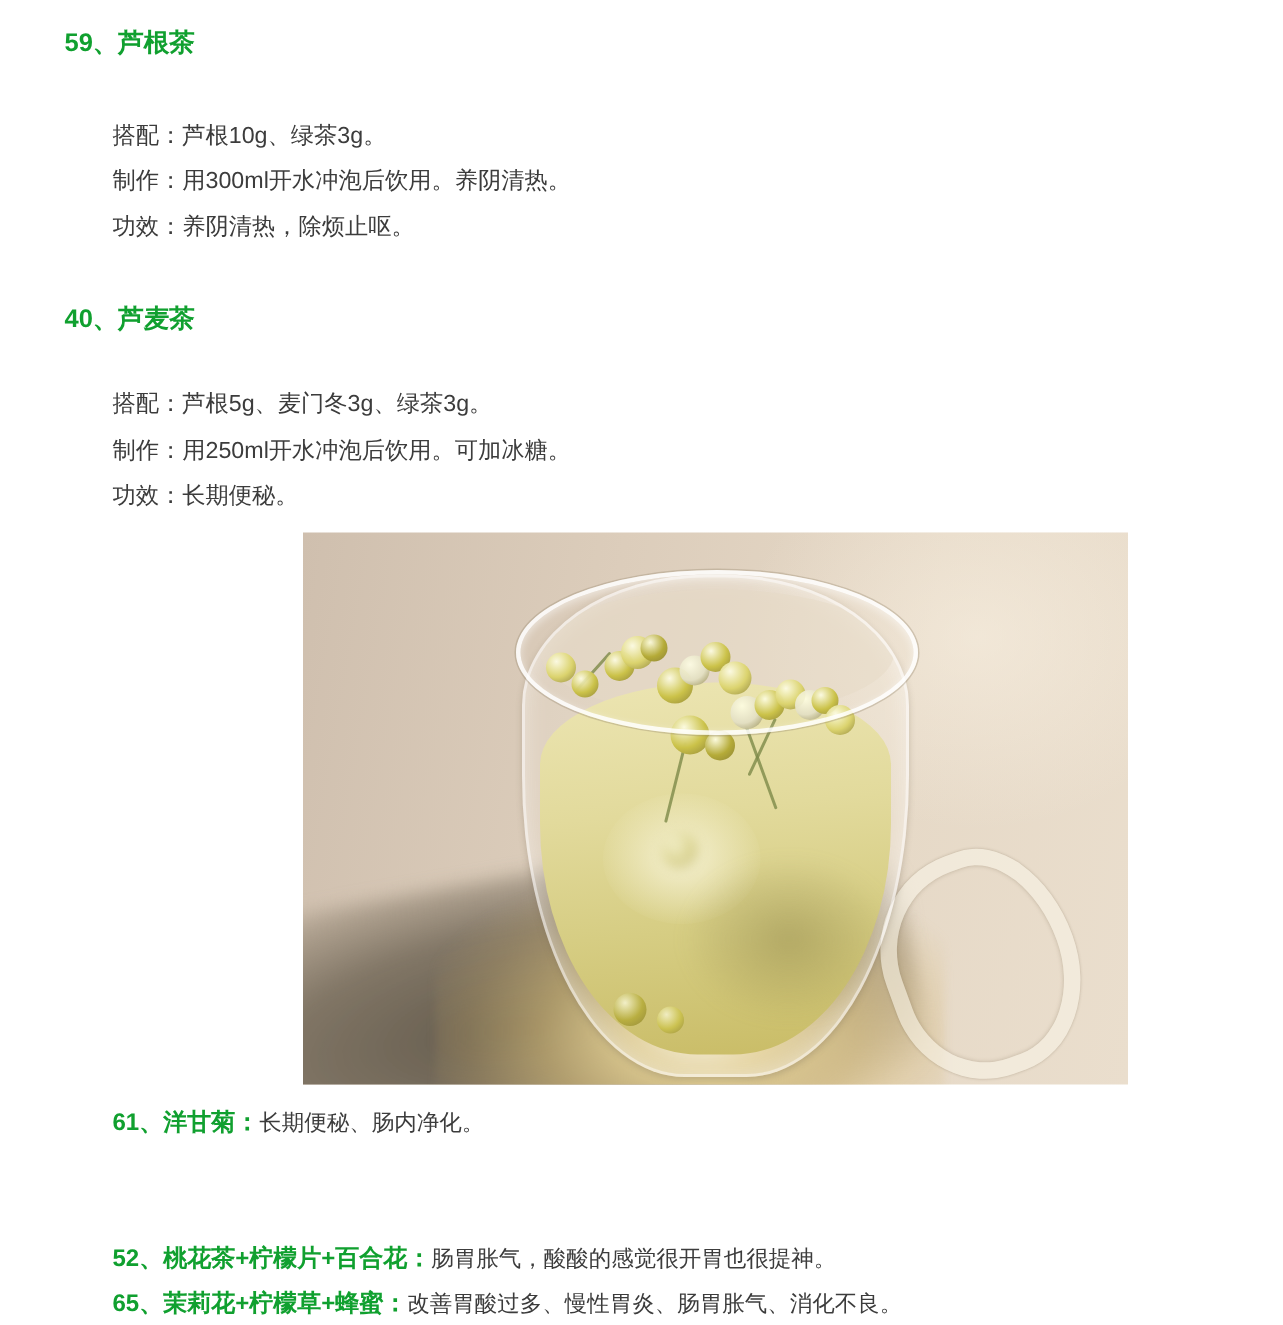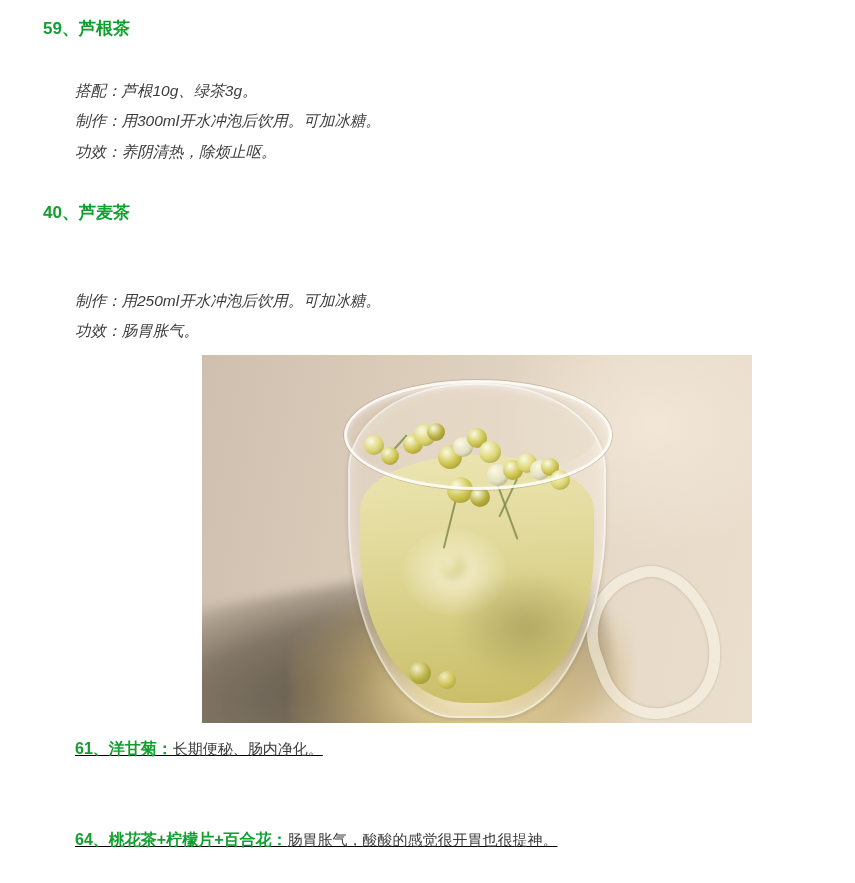"搭配：芦根10g、绿茶3g。" .body-line { font-style: italic -> none }
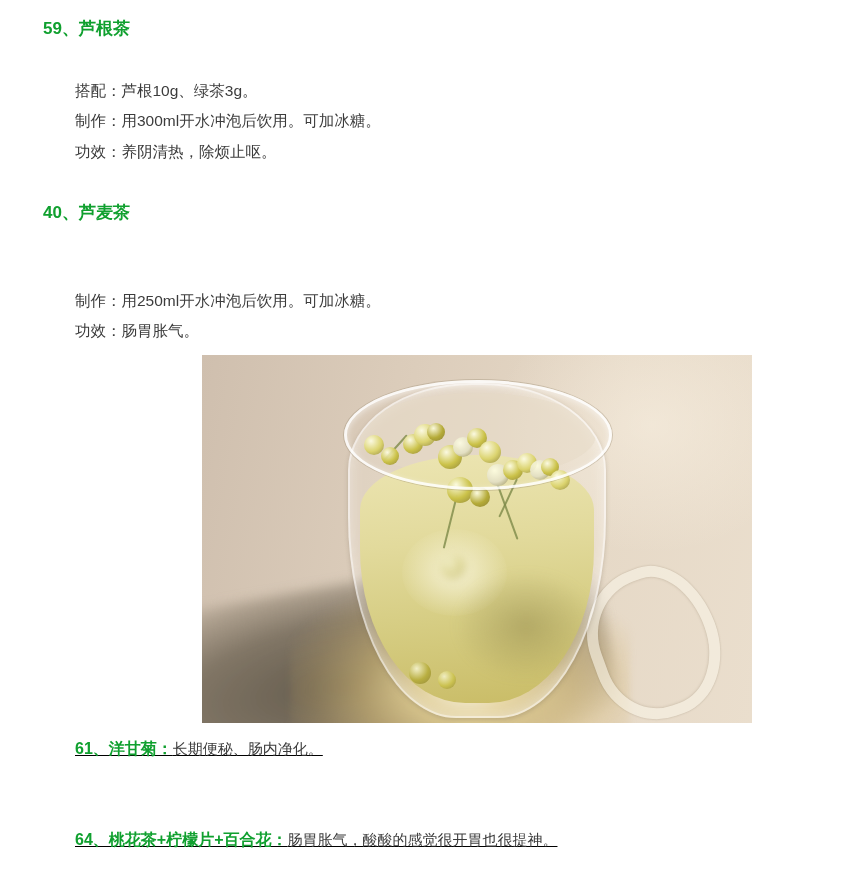"制作：用300ml开水冲泡后饮用。可加冰糖。" div.body-line { text: 可加冰糖 -> 养阴清热 }
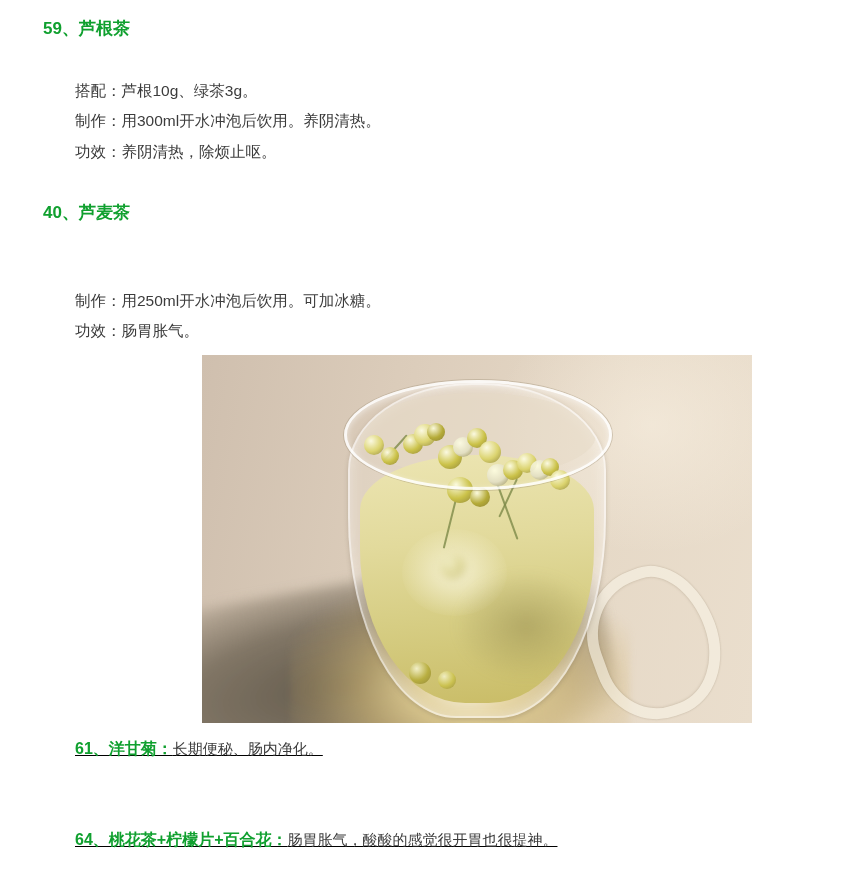"搭配：芦根5g、麦门冬3g、绿茶3g。" div.body-line { html: none -> <div>搭配：芦根5g、麦门冬3g、绿茶3g。</div> }
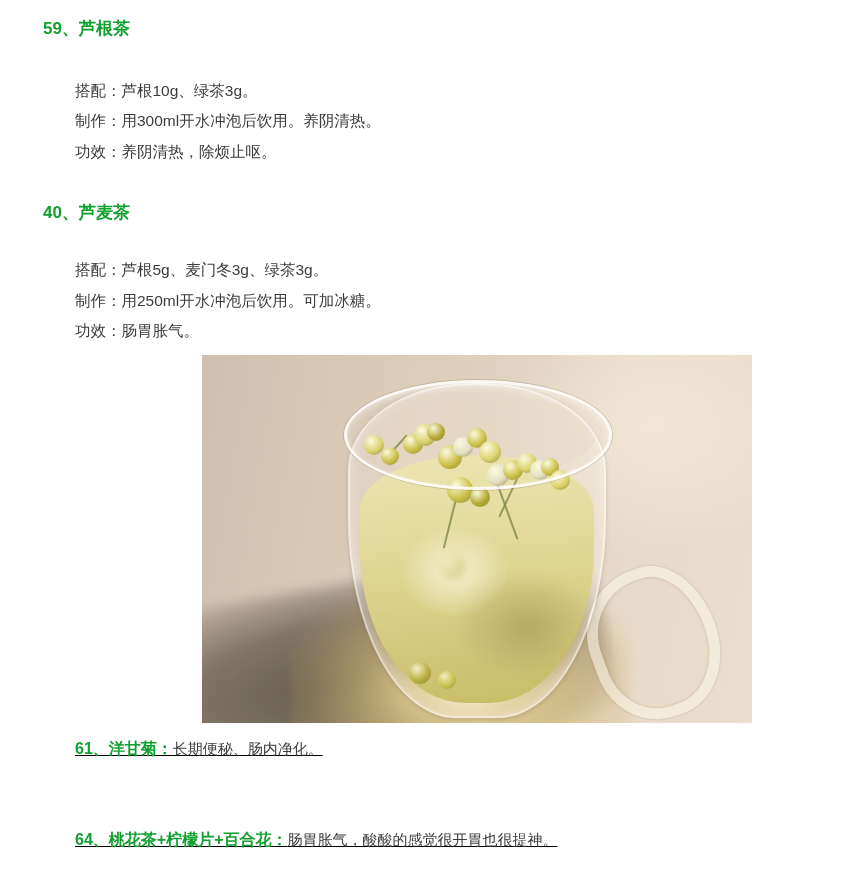"功效：肠胃胀气。" div.body-line { text: 肠胃胀气 -> 长期便秘 }
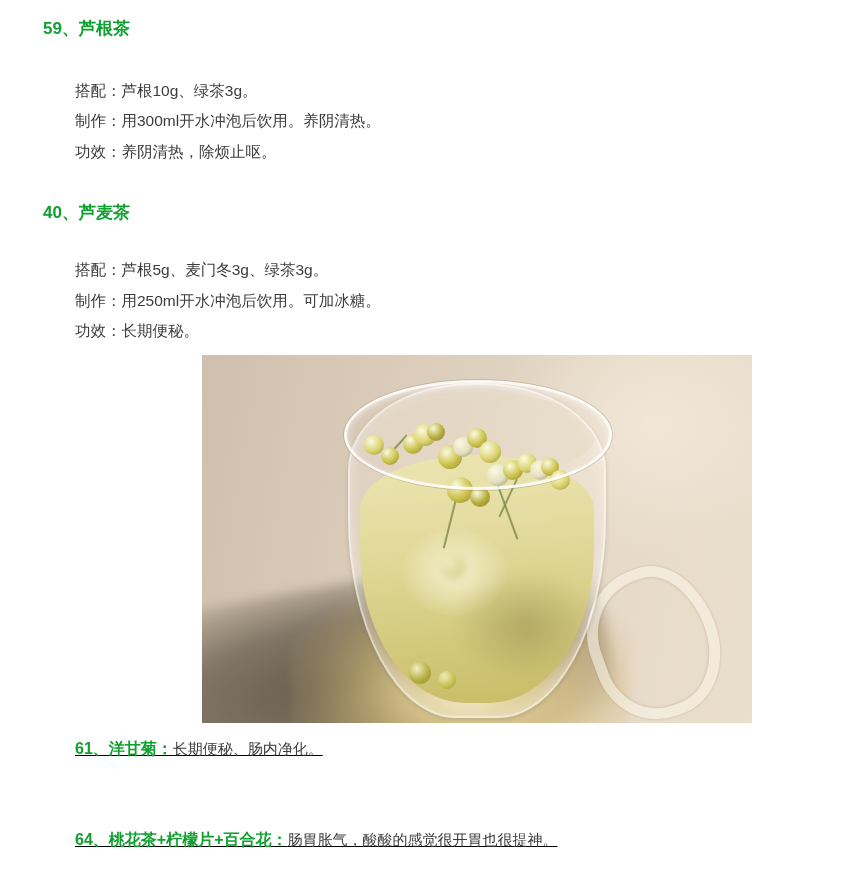"61、洋甘菊：长期便秘、肠内净化。" .tip { text-decoration: underline -> none }
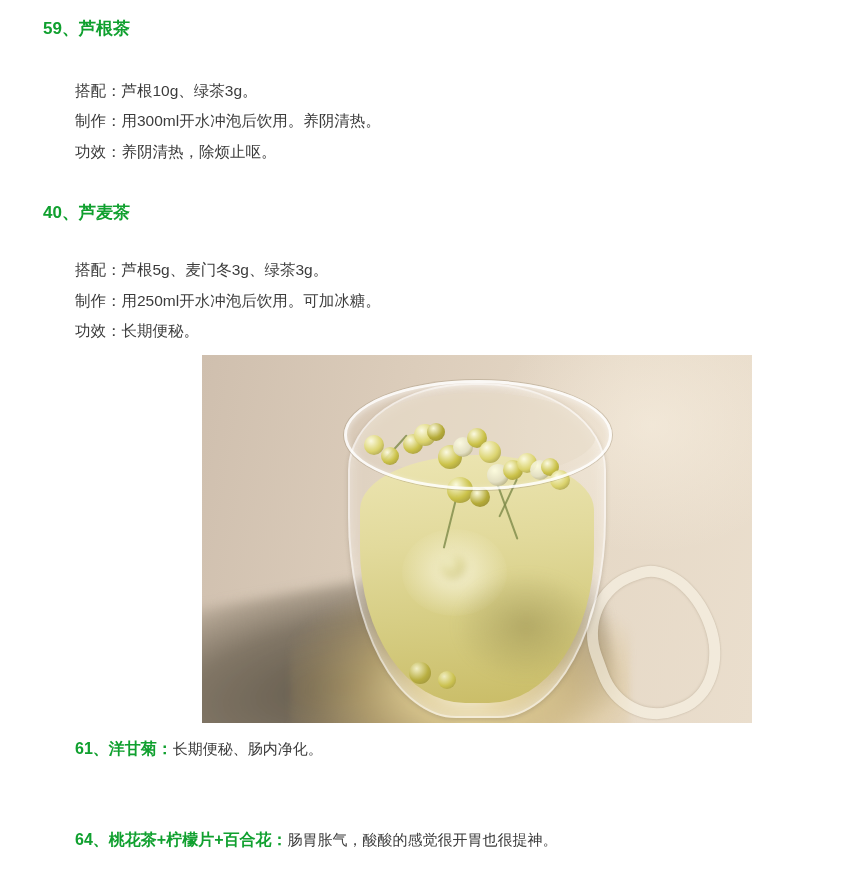"64、桃花茶+柠檬片+百合花：" span.tip-label { text: 64 -> 52 }
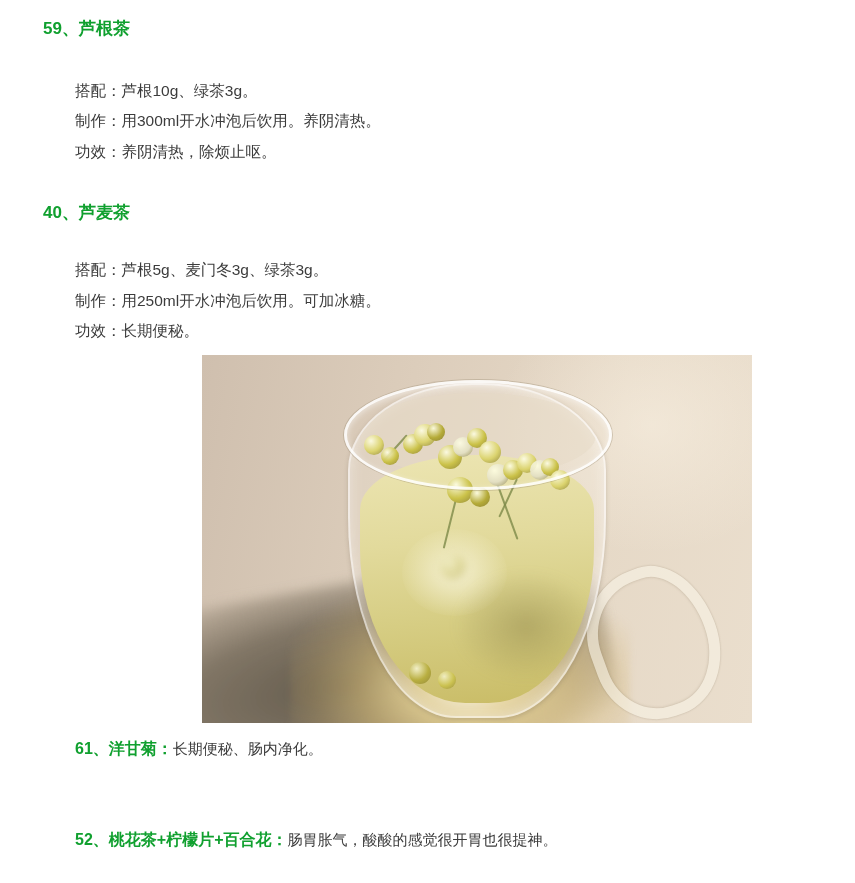"65、茉莉花+柠檬草+蜂蜜：改善胃酸过多、慢性胃炎、肠胃胀气、消化不良。" div.tip { html: none -> <div> <span>65、茉莉花+柠檬草+蜂蜜：</span><span>改善胃酸过多、慢性胃炎、肠胃胀气、消化不良。</span> </div> }
